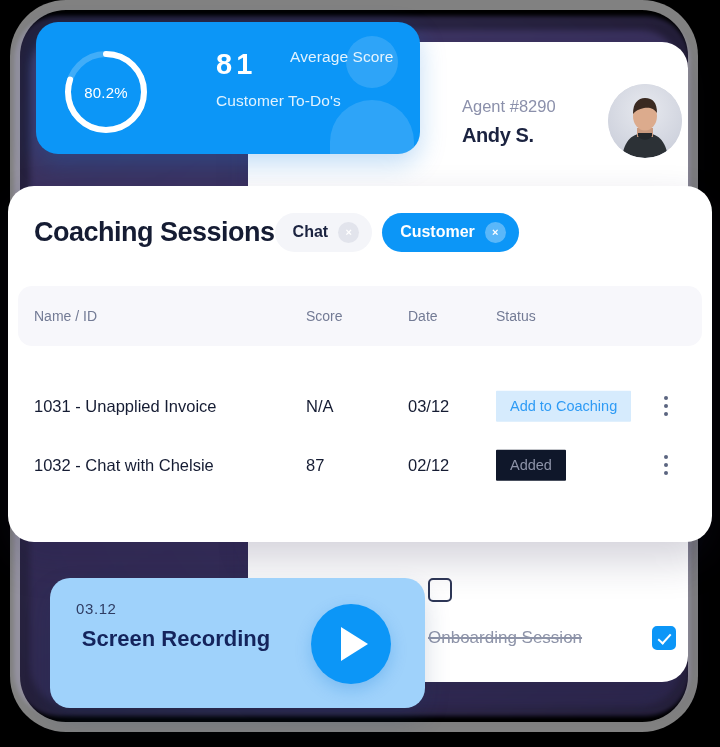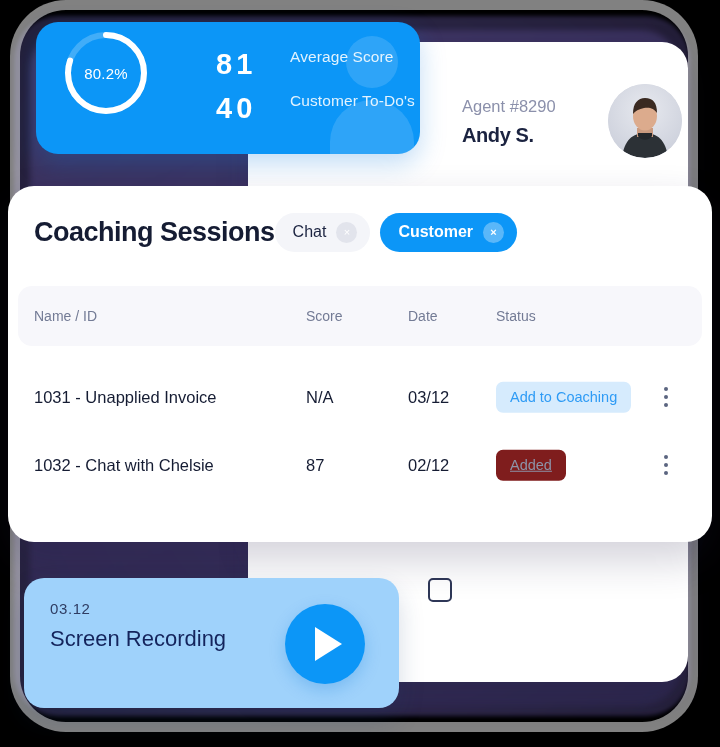"80.2%" .donut-wrap { top: 5px -> 24px }
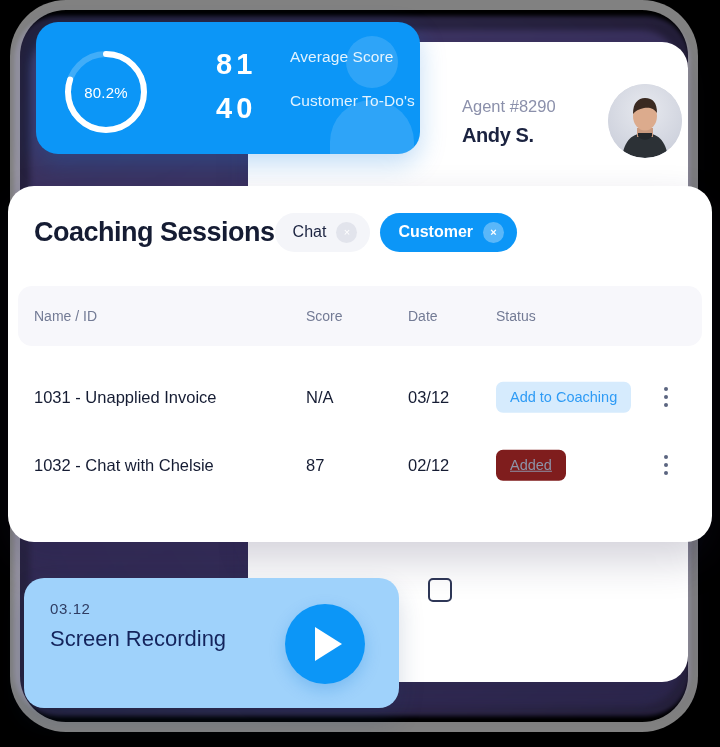"40" span.stats-num { html: <span>40</span> -> none }
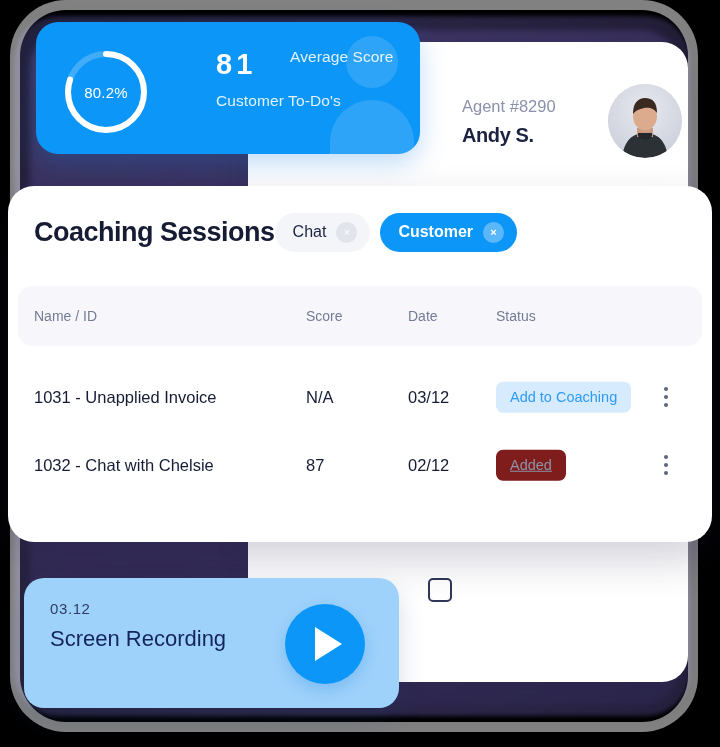"Chat" .chip.ghost { font-weight: none -> bold }
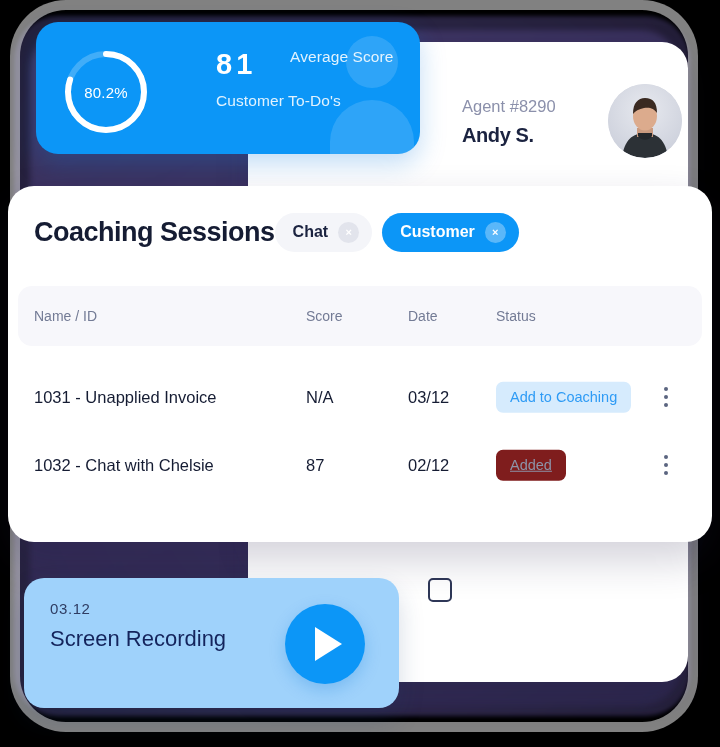"1031 - Unapplied Invoice" .row.r1 { top: 181px -> 190px }
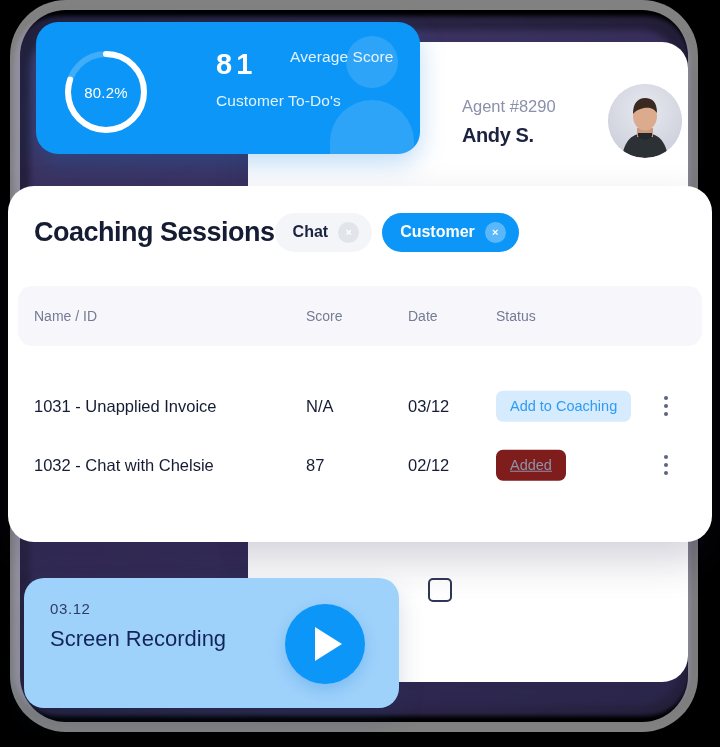"Add to Coaching" .badge { border-radius: 7px -> 1px }
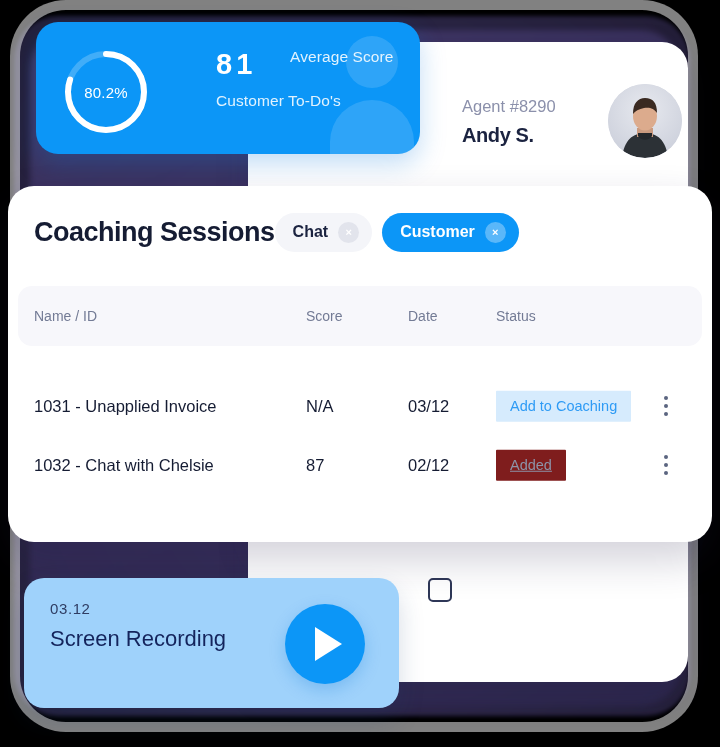"Added" .badge.grey { background: #7f1d1d -> #0f172a; text-decoration: underline -> none }
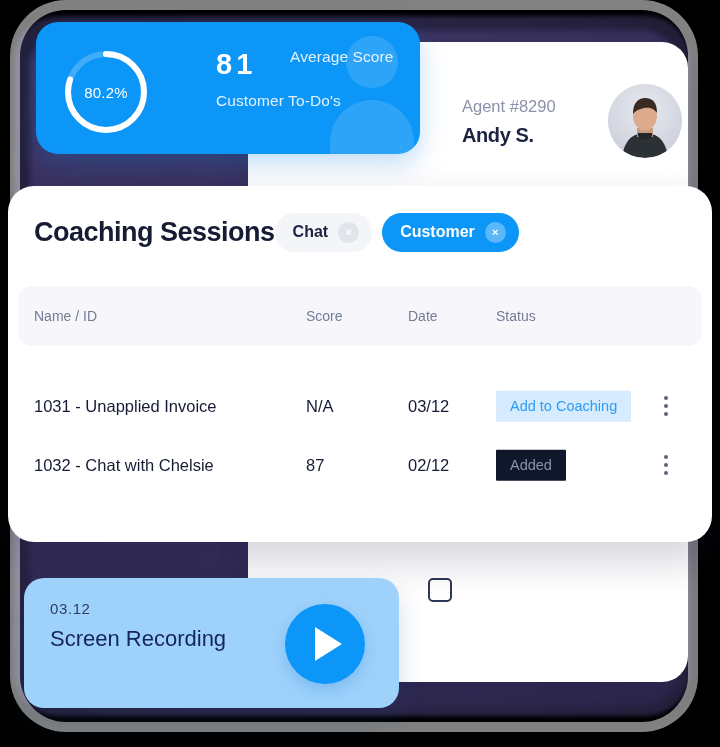"03.12" .rec-card { left: 24px -> 50px }
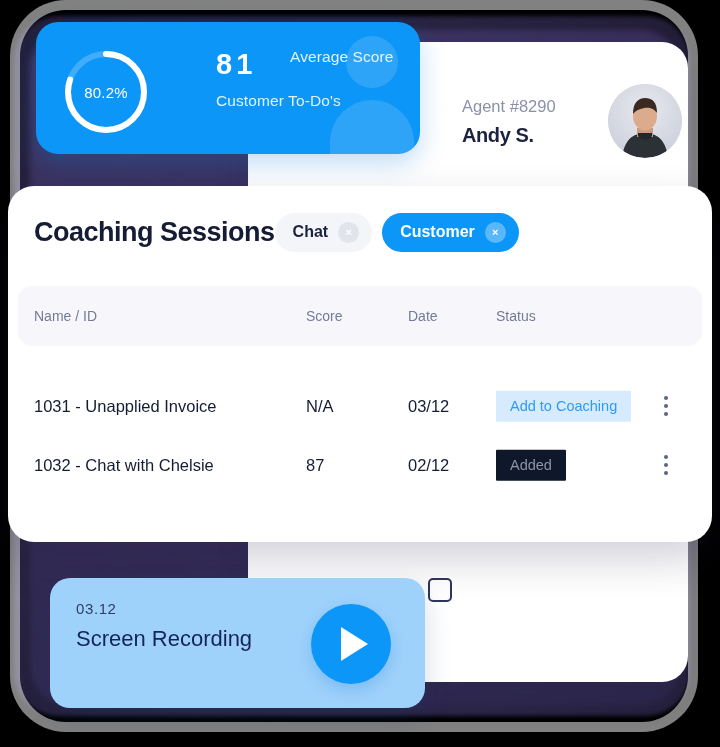"Screen Recording" .rec-title { font-weight: 400 -> 700; text-align: none -> center }
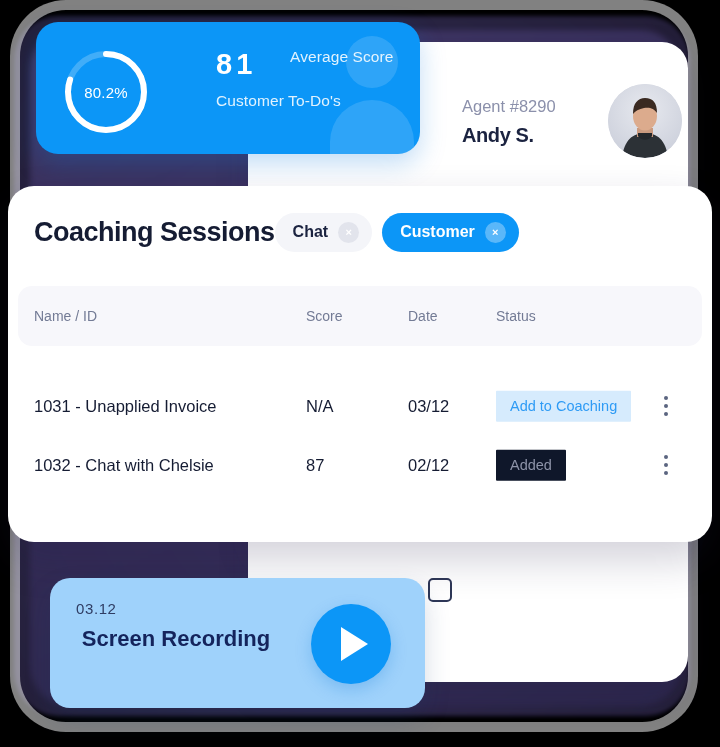"Onboarding Session" div.opt-row { html: none -> <div> <span>Onboarding Session</span> <span></span> </div> }
